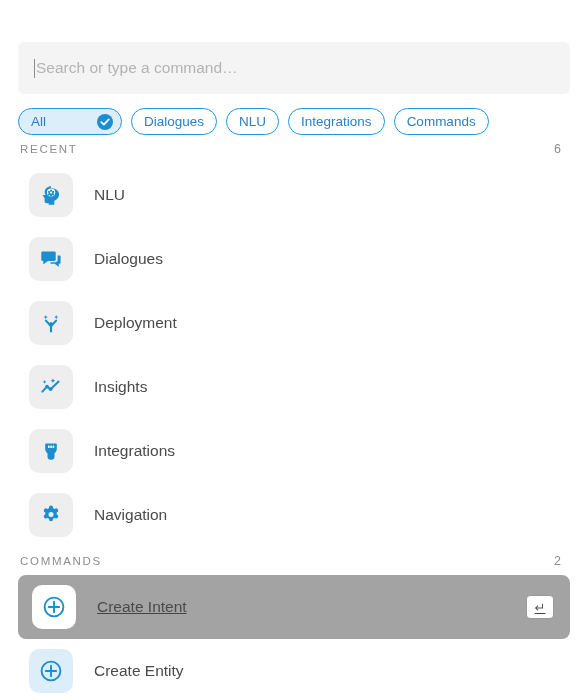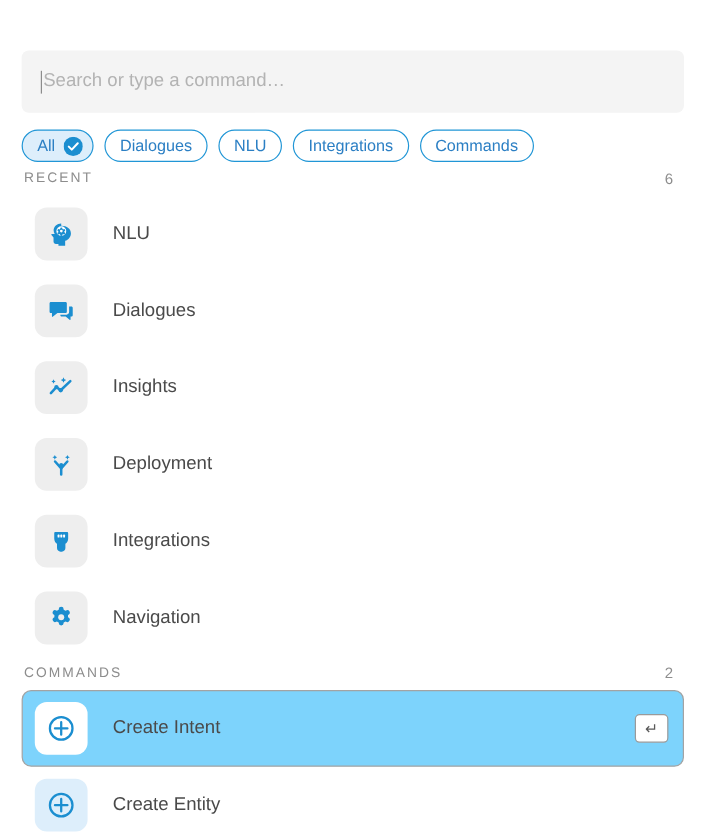"All" .chip { gap: none -> 44px }
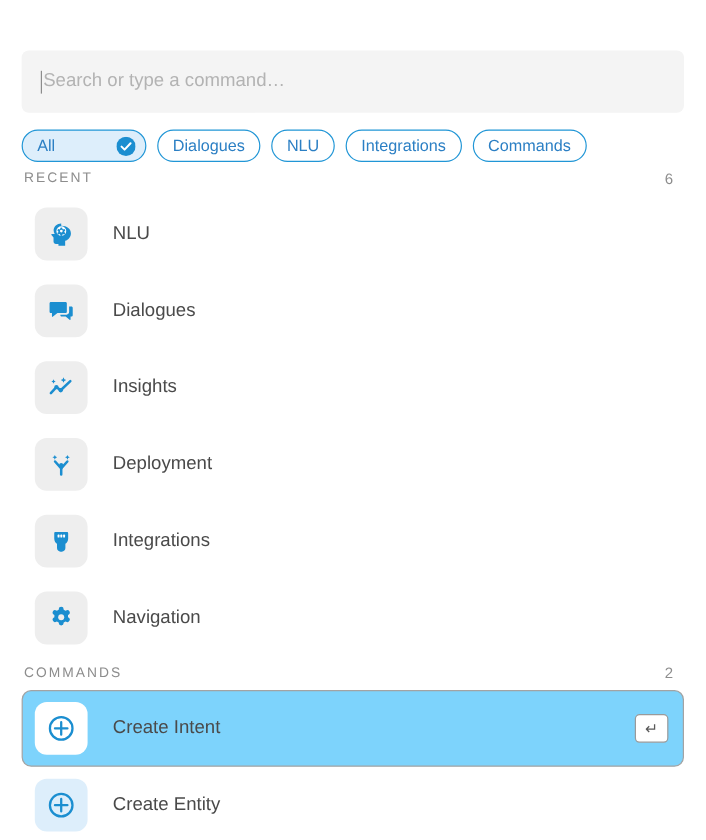"Insights" div.row { order: before "Deployment" -> after "Deployment" }
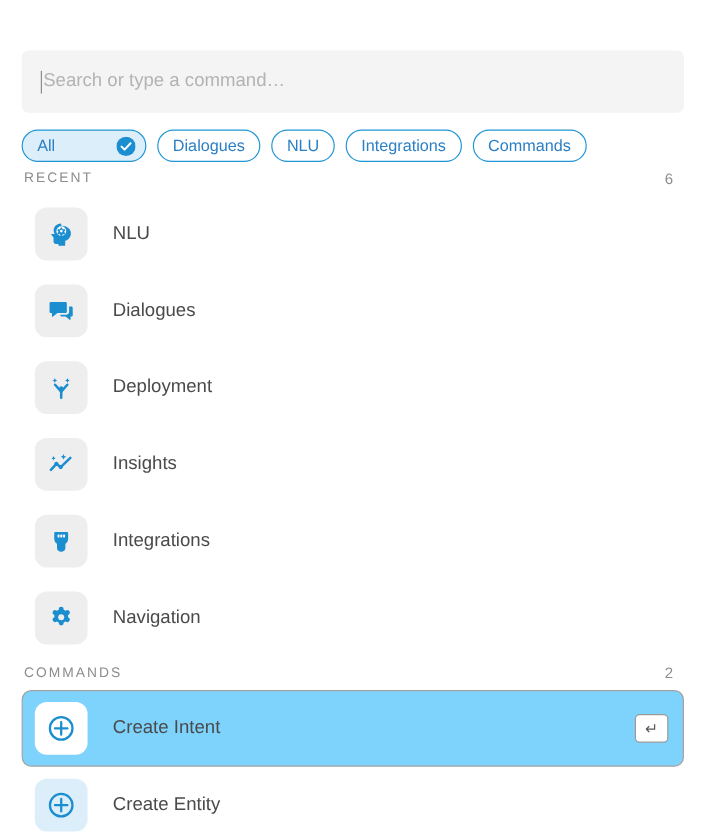"Create Intent" .row.selected { background: #7dd3fc -> #a3a3a3; border: 1px solid #a3a3a3 -> 4px solid #a3a3a3; text-decoration: none -> underline }
